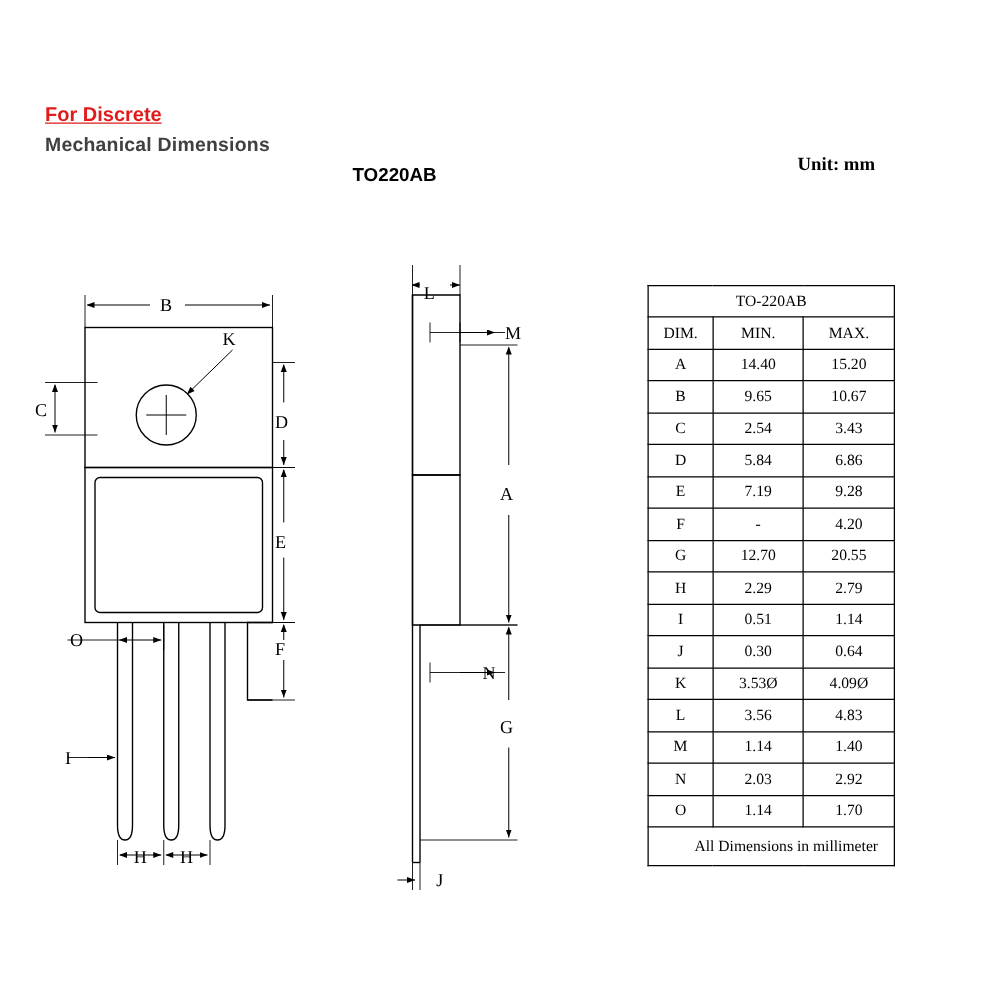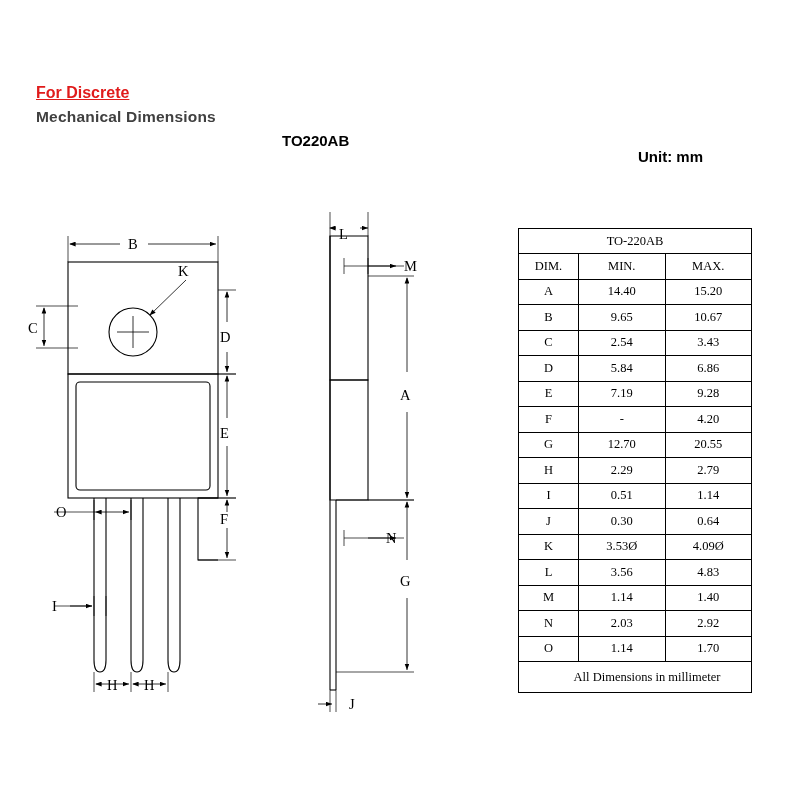"Unit: mm" .unit-label { font-family: Liberation Sans, sans-serif -> Liberation Serif, serif; top: 148px -> 124px }
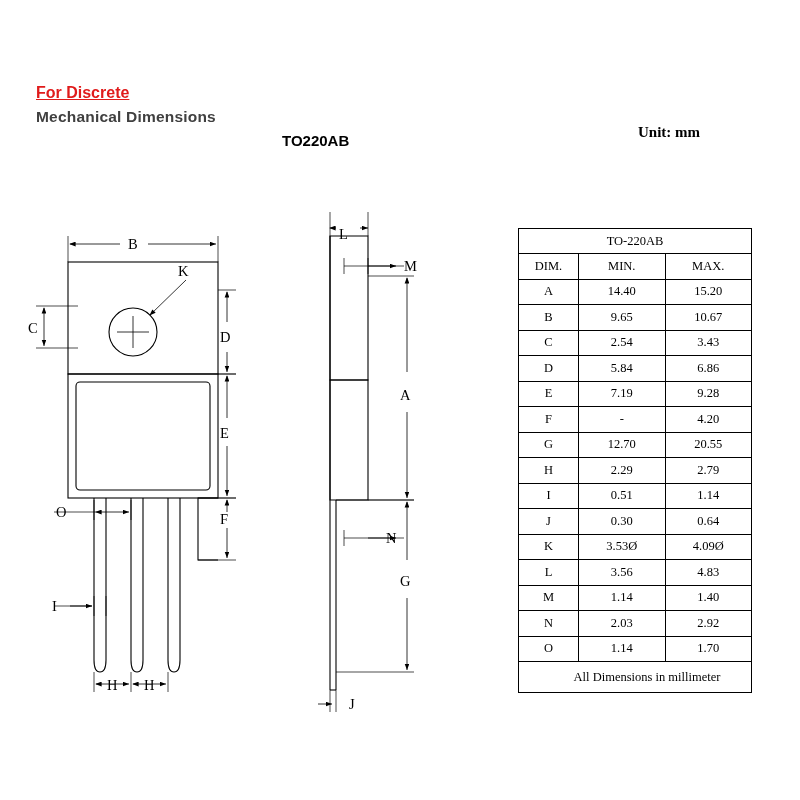"TO-220AB" .dim-table { width: 234px -> 198px }
